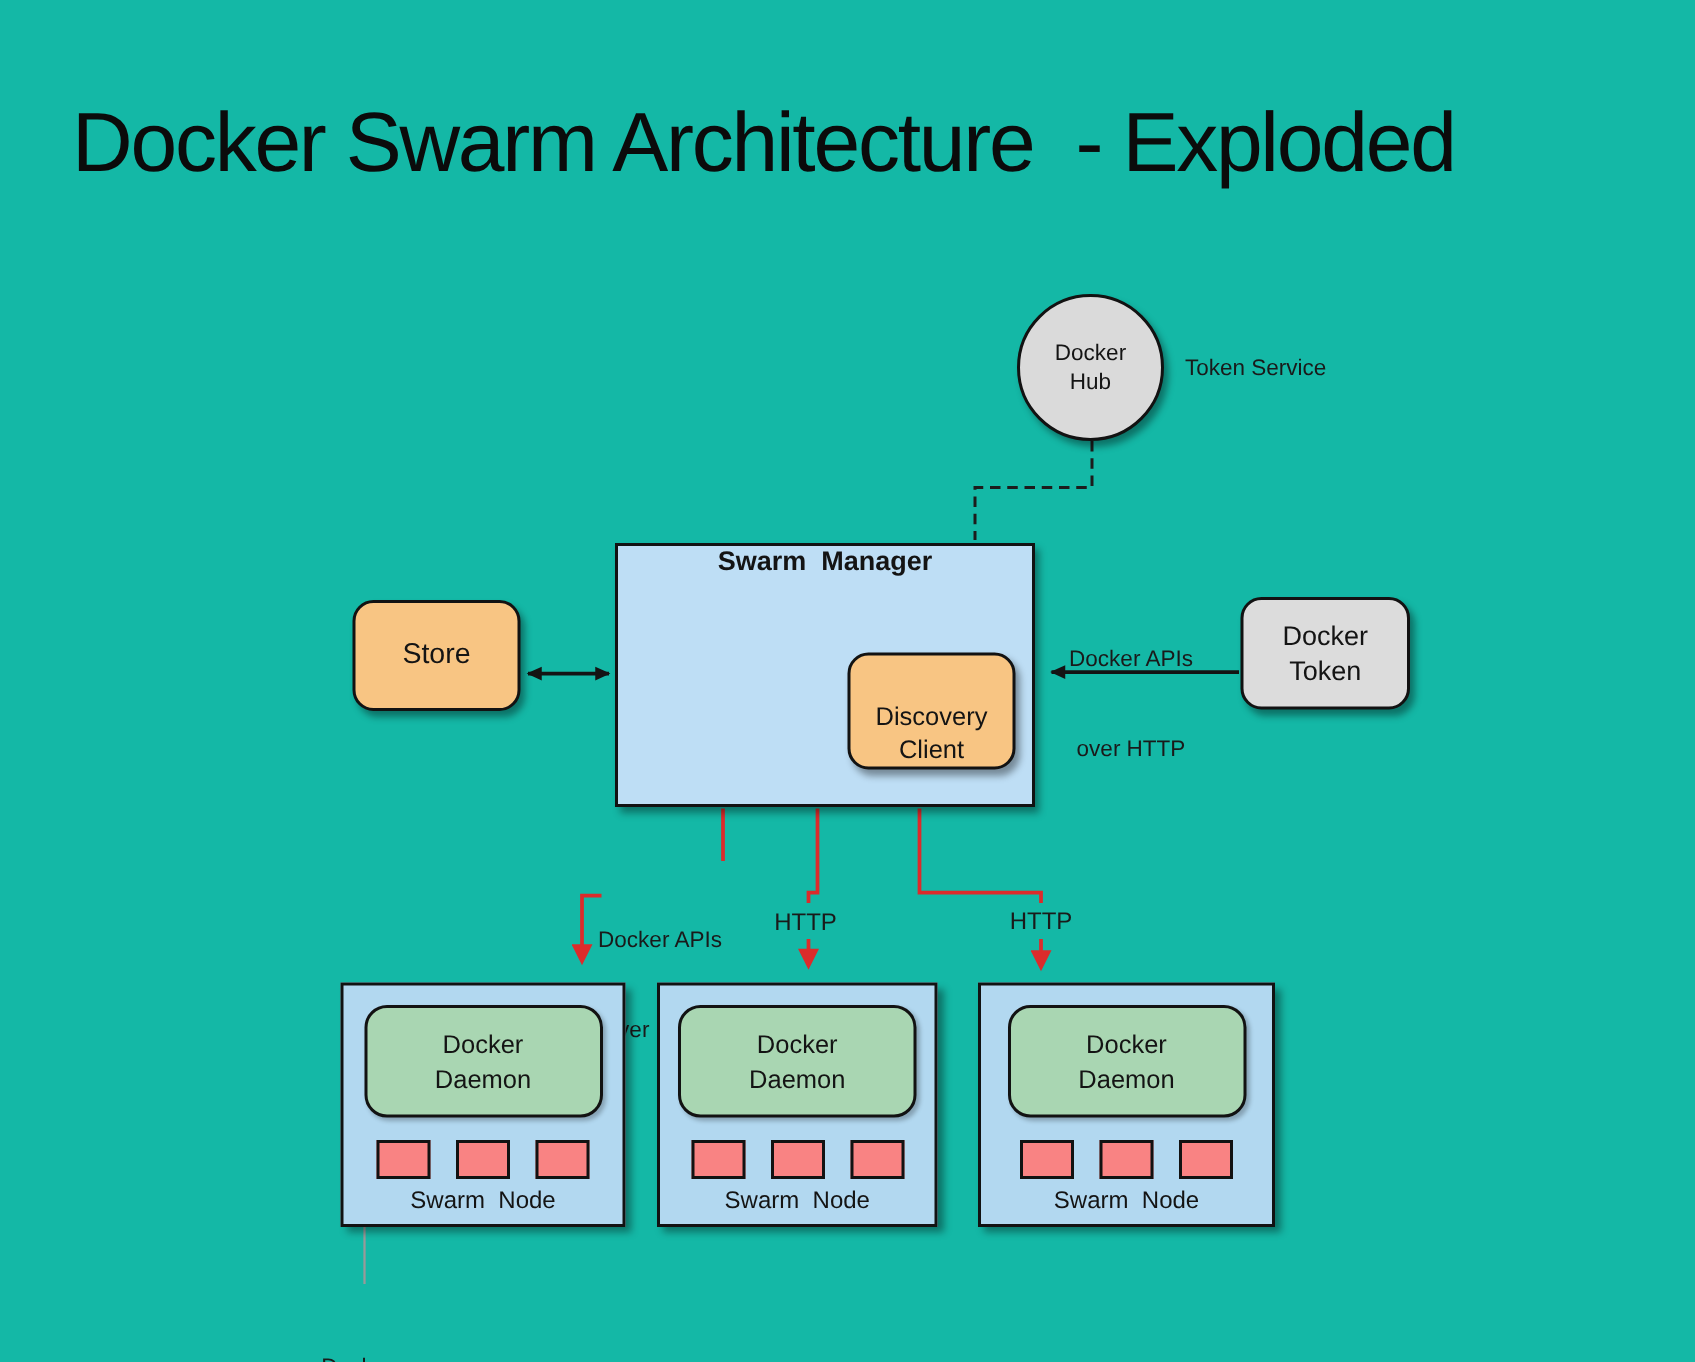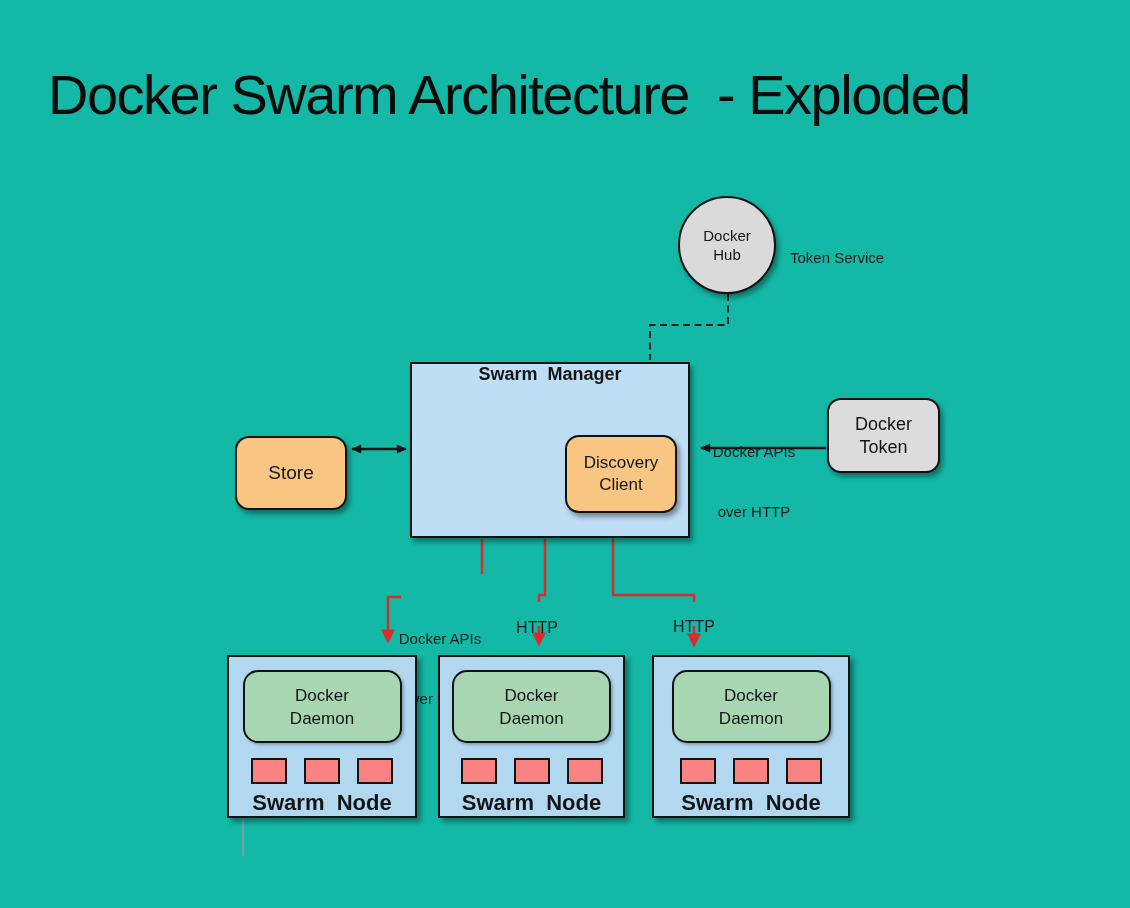"Token Service" .label { margin-top: 12px -> none }
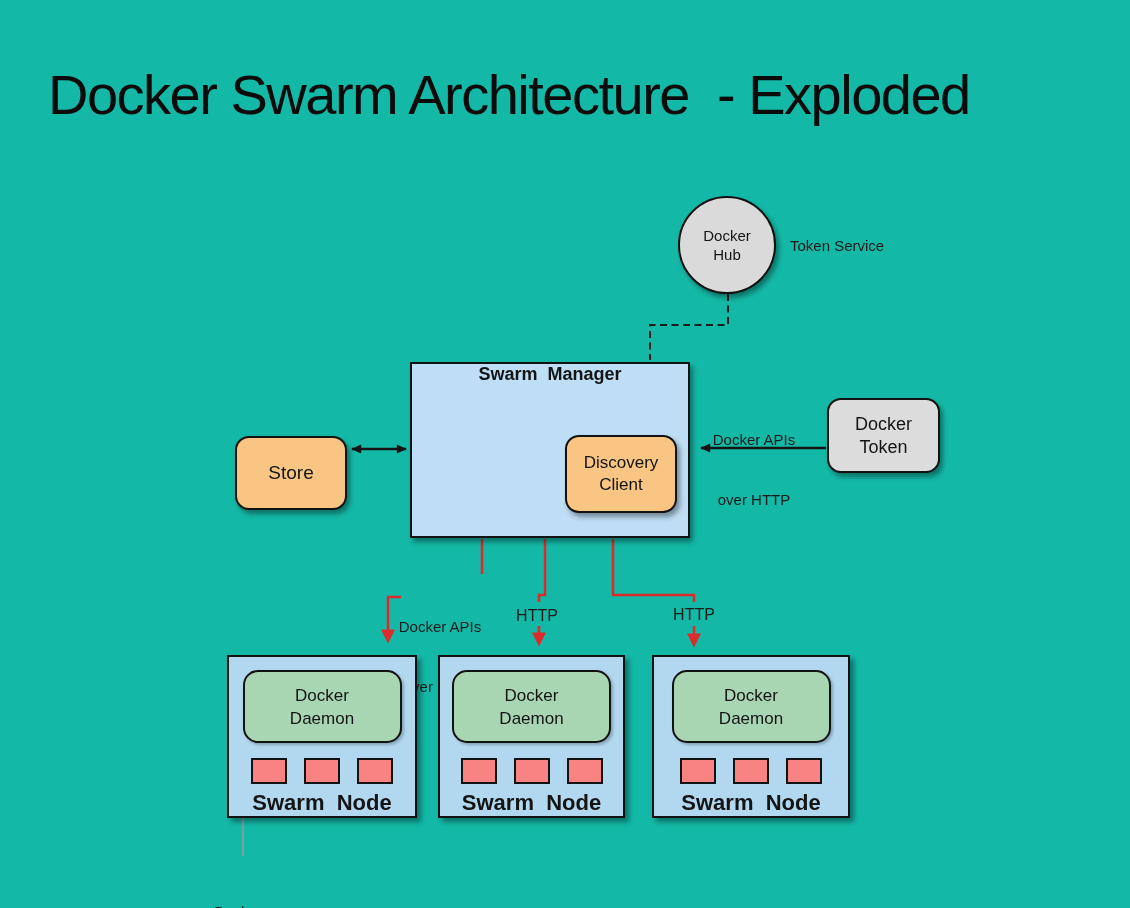"Store" .store { top: 436px -> 400px }
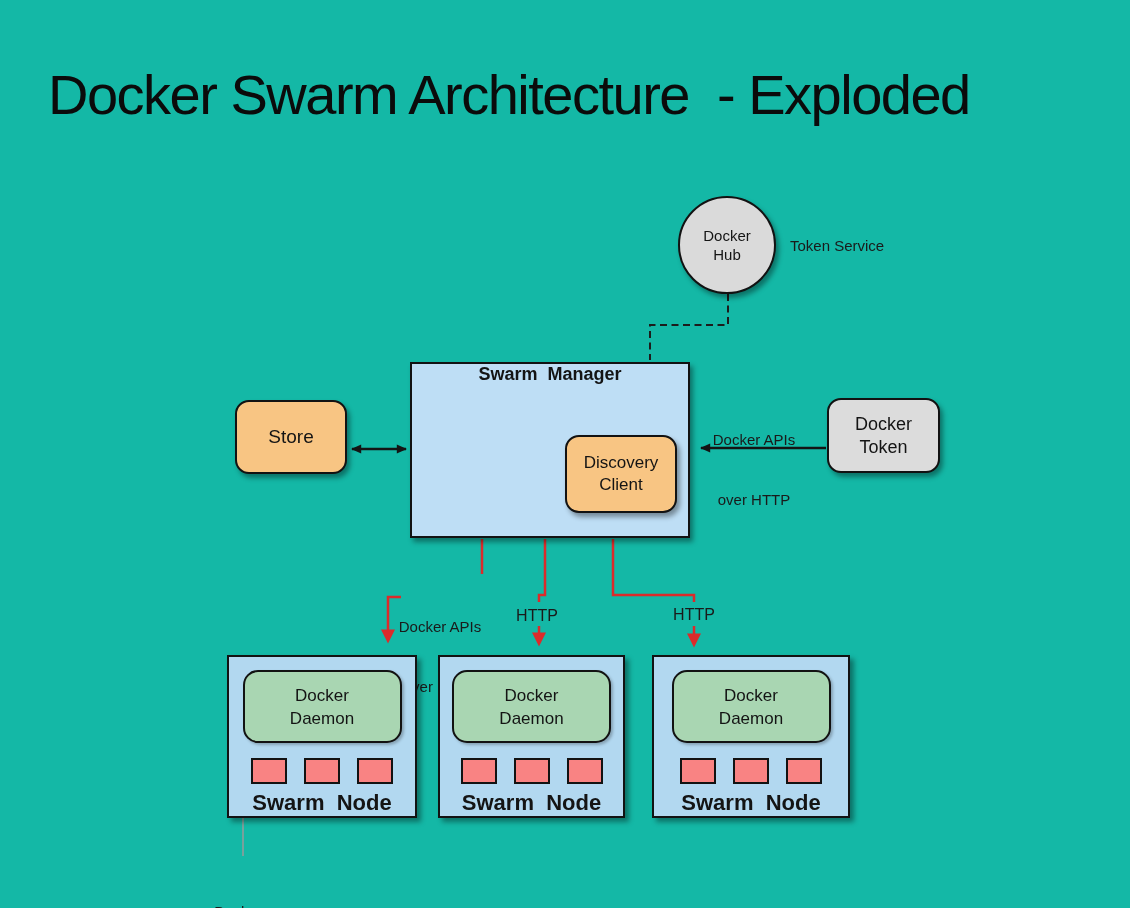"Discovery" .discovery { justify-content: none -> flex-end }
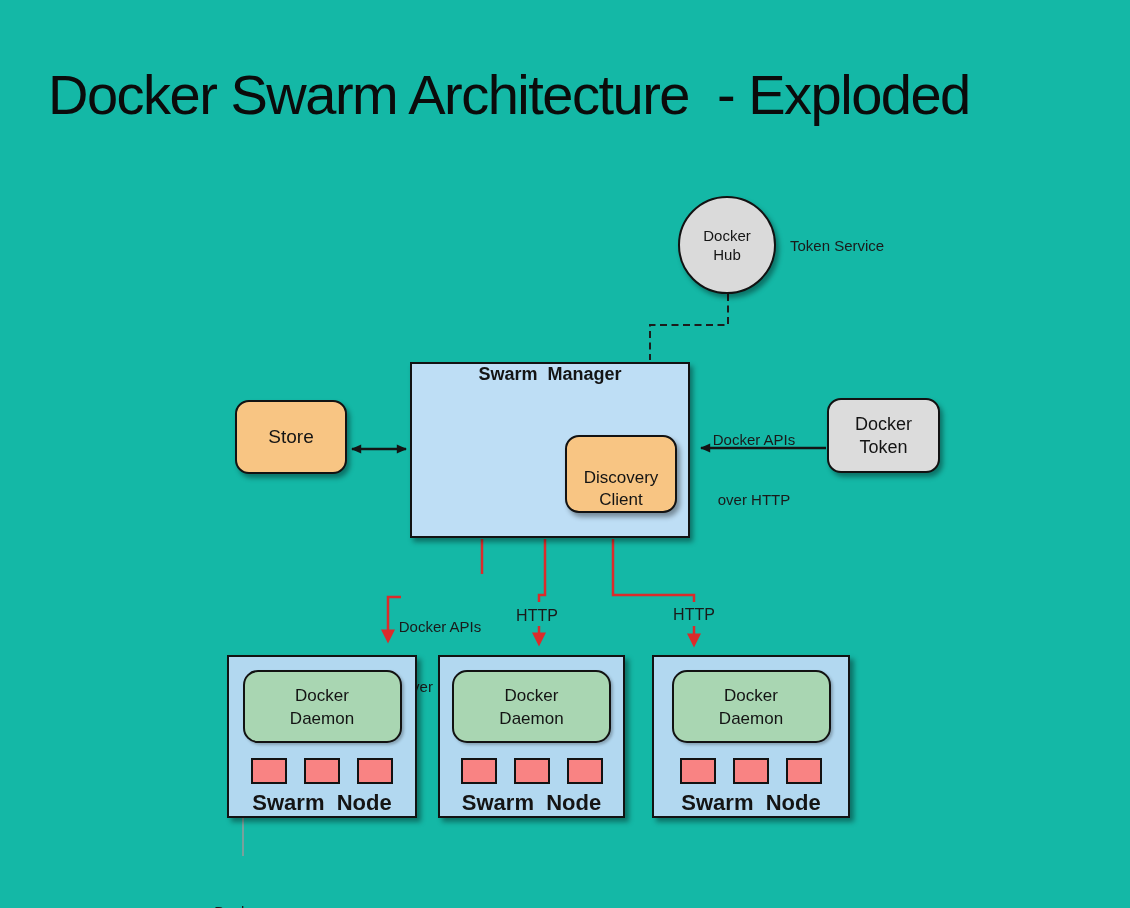"Swarm Node" .node-label { font-size: 22px -> 16px; font-weight: bold -> normal }
